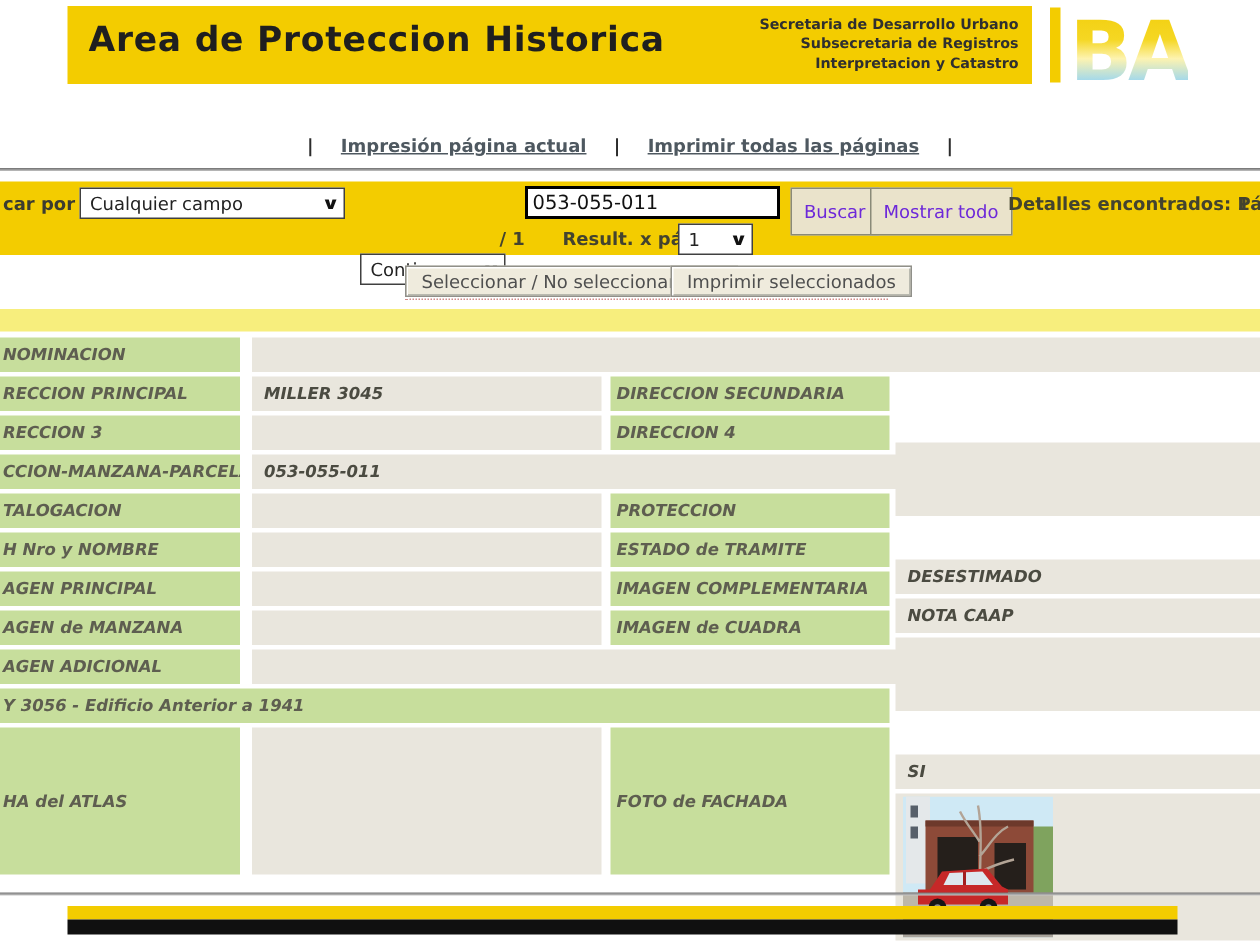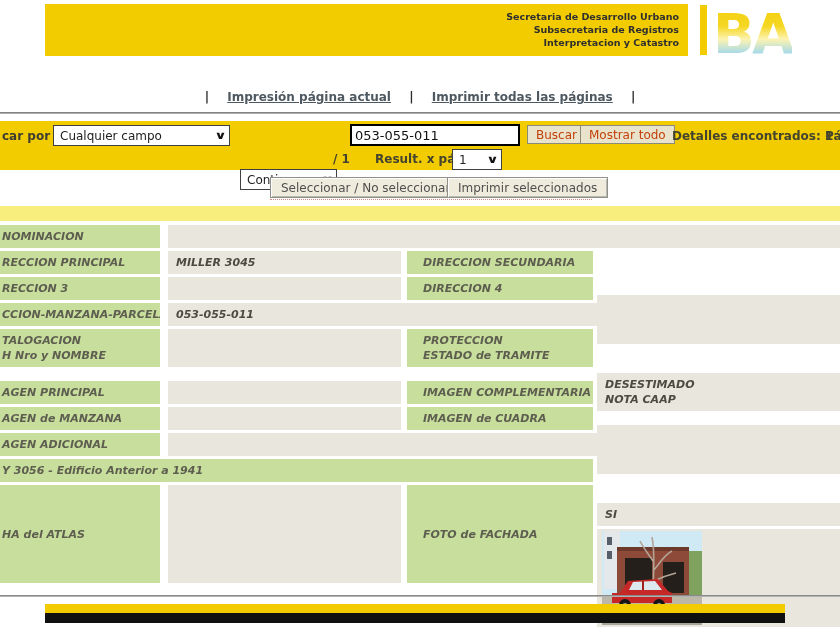"Area de Proteccion Historica" div.banner-title { html: none -> <div>Area de Proteccion Historica</div> }
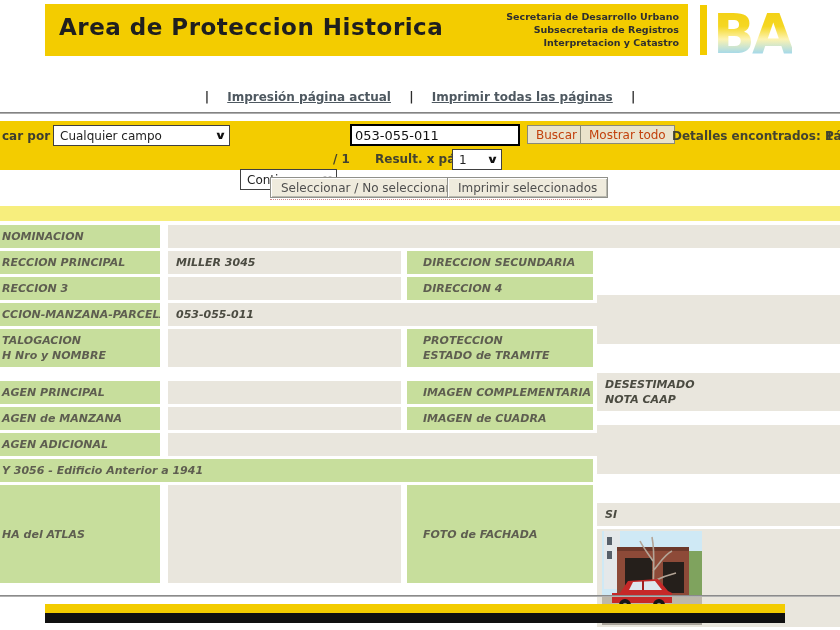"Buscar" .ybtn { color: #c2410c -> #6d28d9; height: 19px -> 32px }
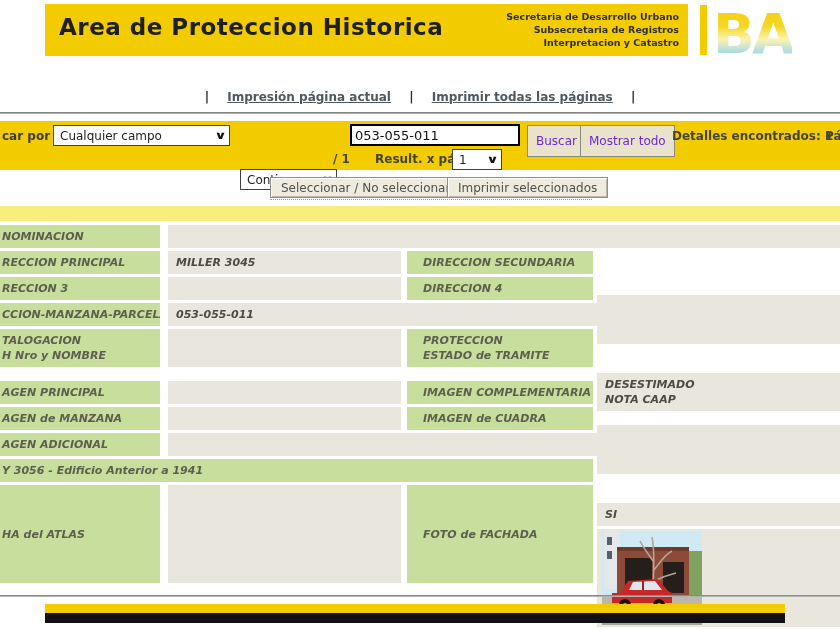"DIRECCION SECUNDARIA" .lab3 { padding-left: 16px -> 4px }
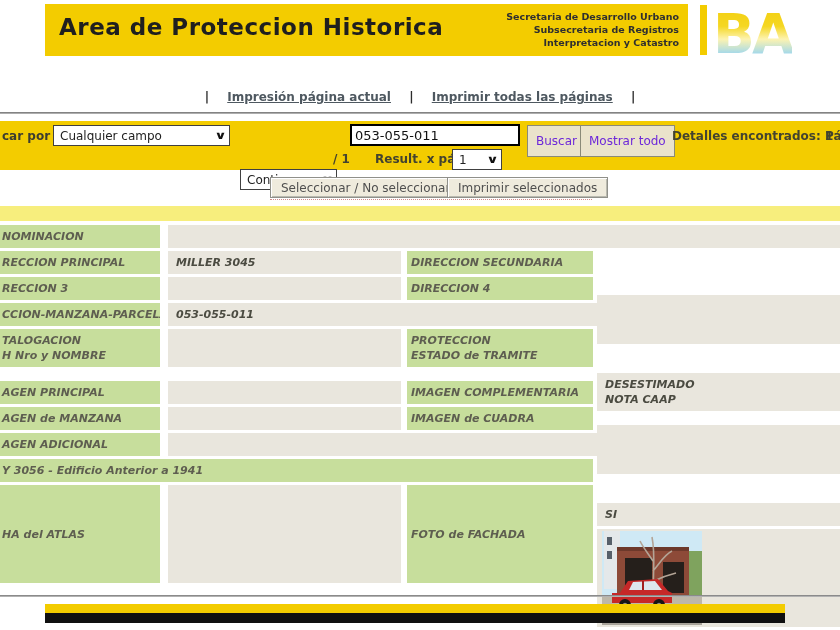"H Nro y NOMBRE" div.row { top: 344px -> 355px }
